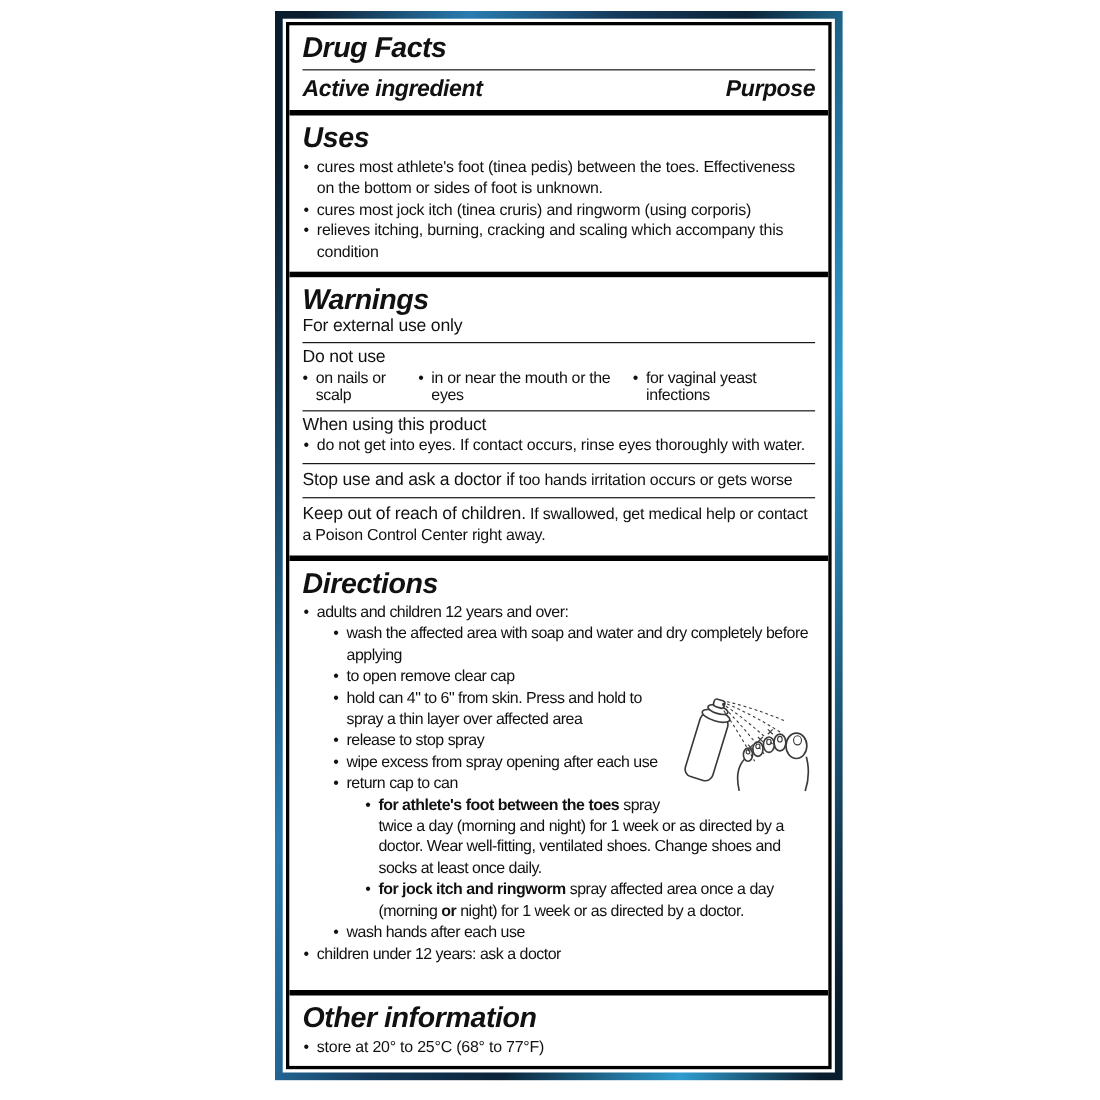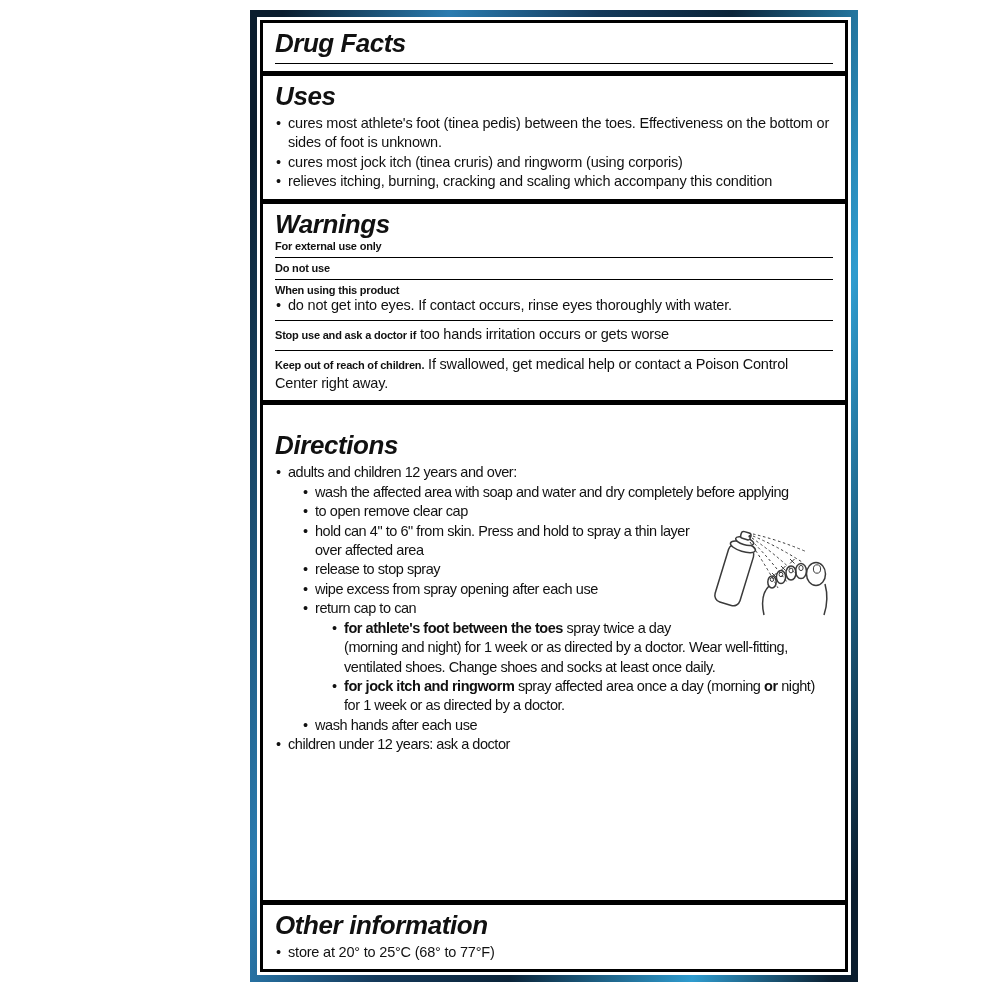"Drug Facts" .label-frame { width: 608px -> 516px }
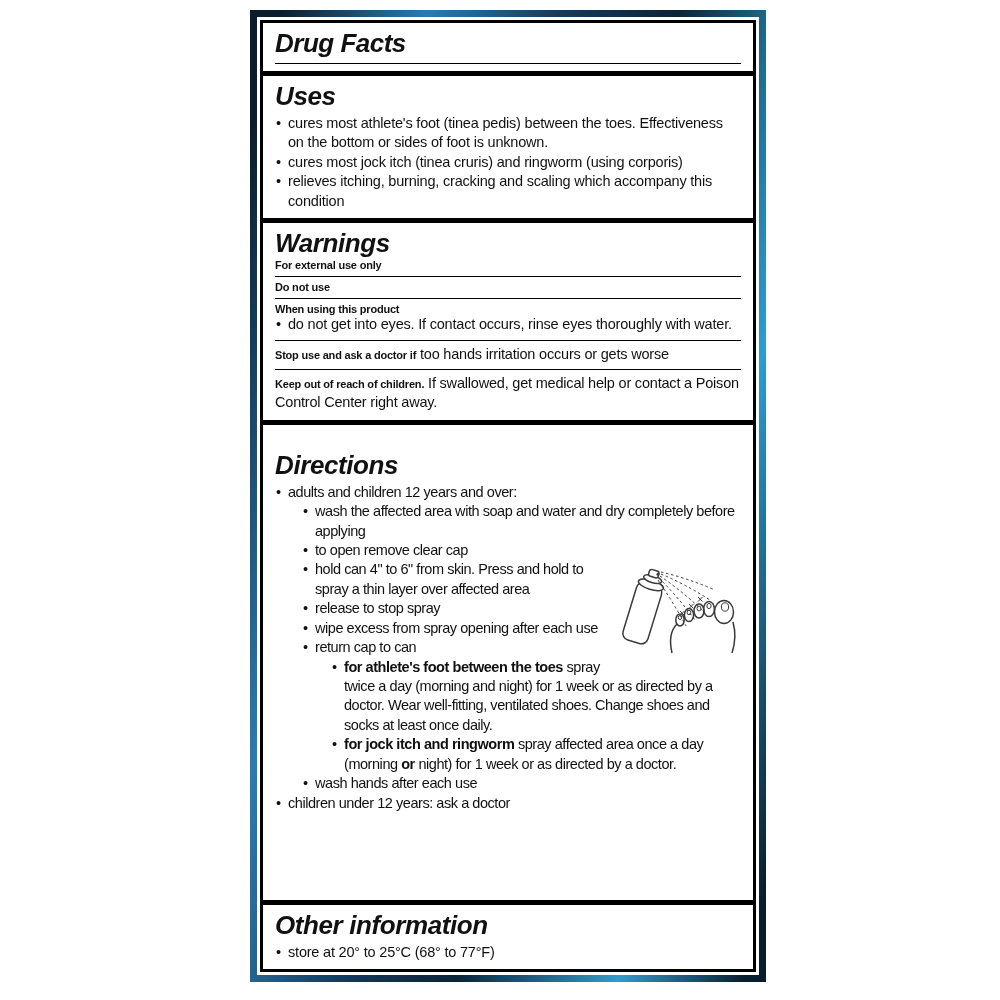"Active ingredient" div.ai-row { html: none -> <div> <span>Active ingredient</span> <span>Purpose</span> </div> }
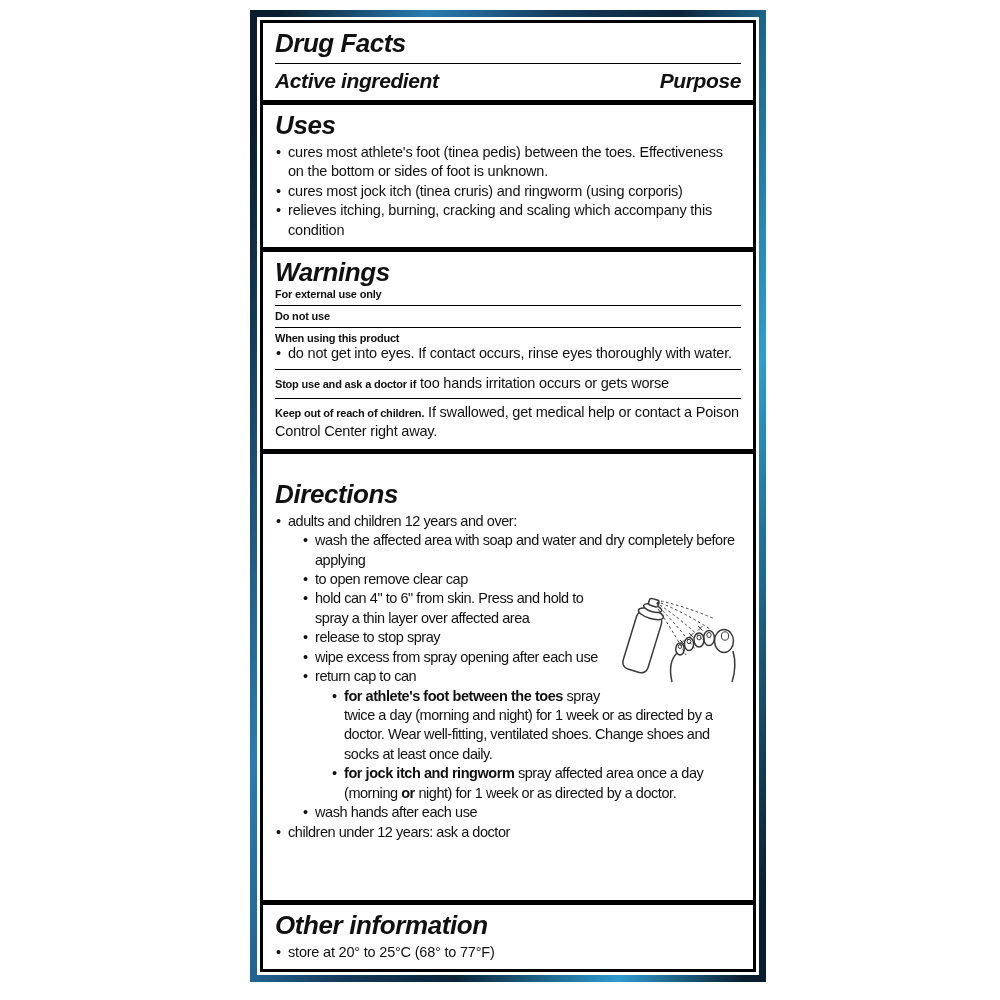"For external use only" .subhead { font-size: 11px -> 16px; font-weight: bold -> normal }
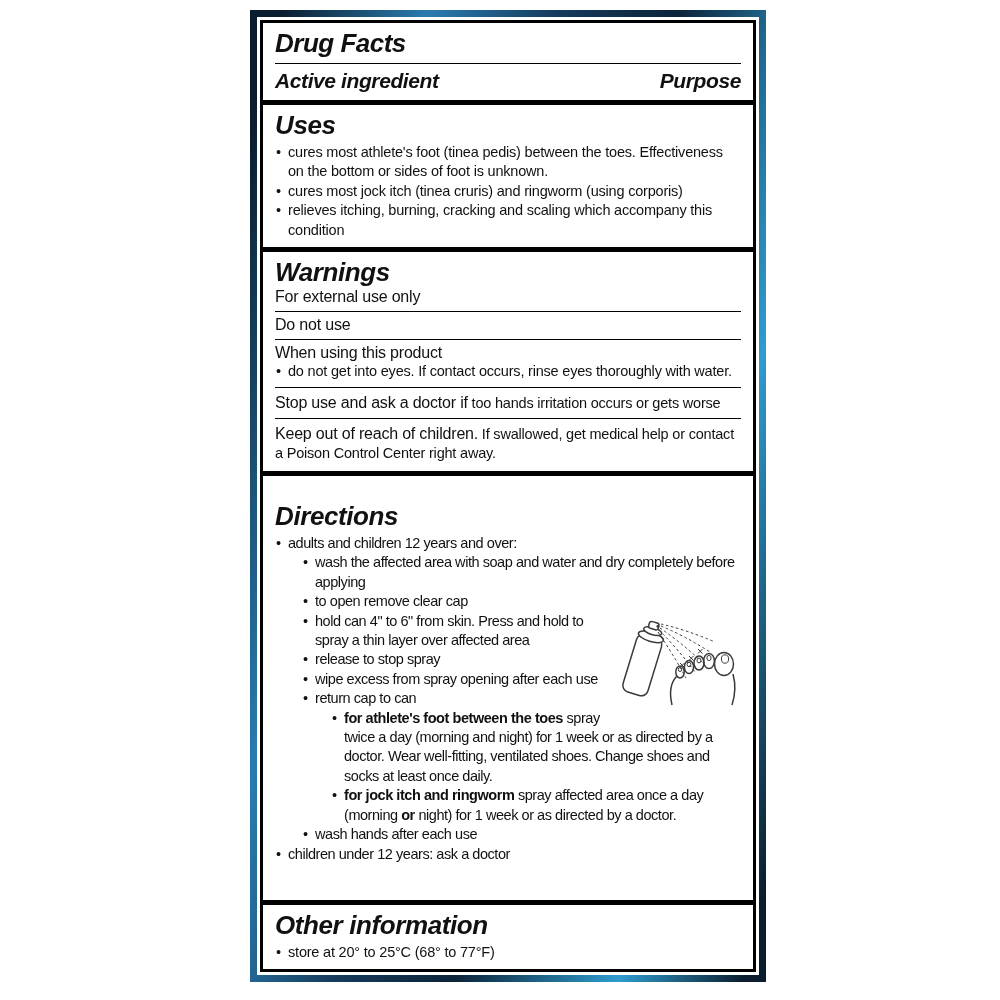"on nails or scalp" div.inline-bullets { html: none -> <div> <span>on nails or scalp</span> <span>in or near the mouth or the eyes</span> <span>for vaginal yeast infections</span> </div> }
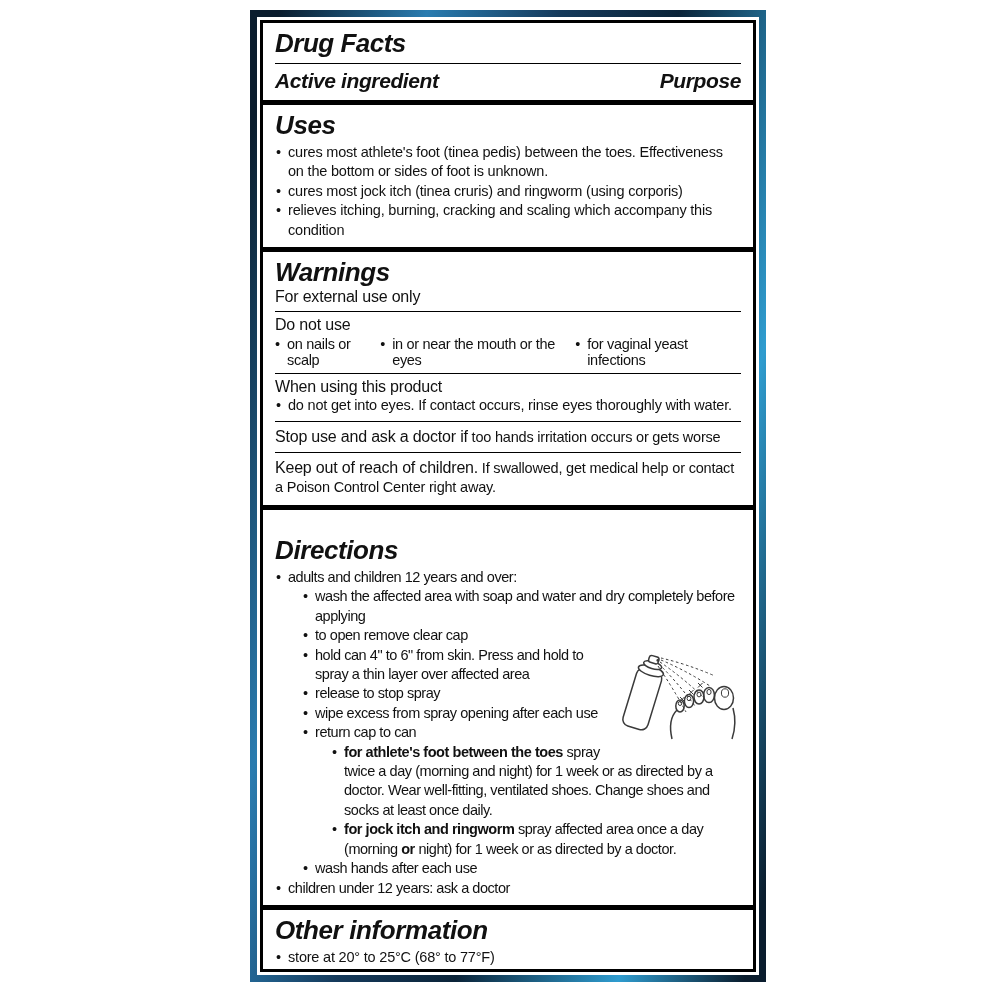"Directions" .section-directions { margin-top: 20px -> none }
